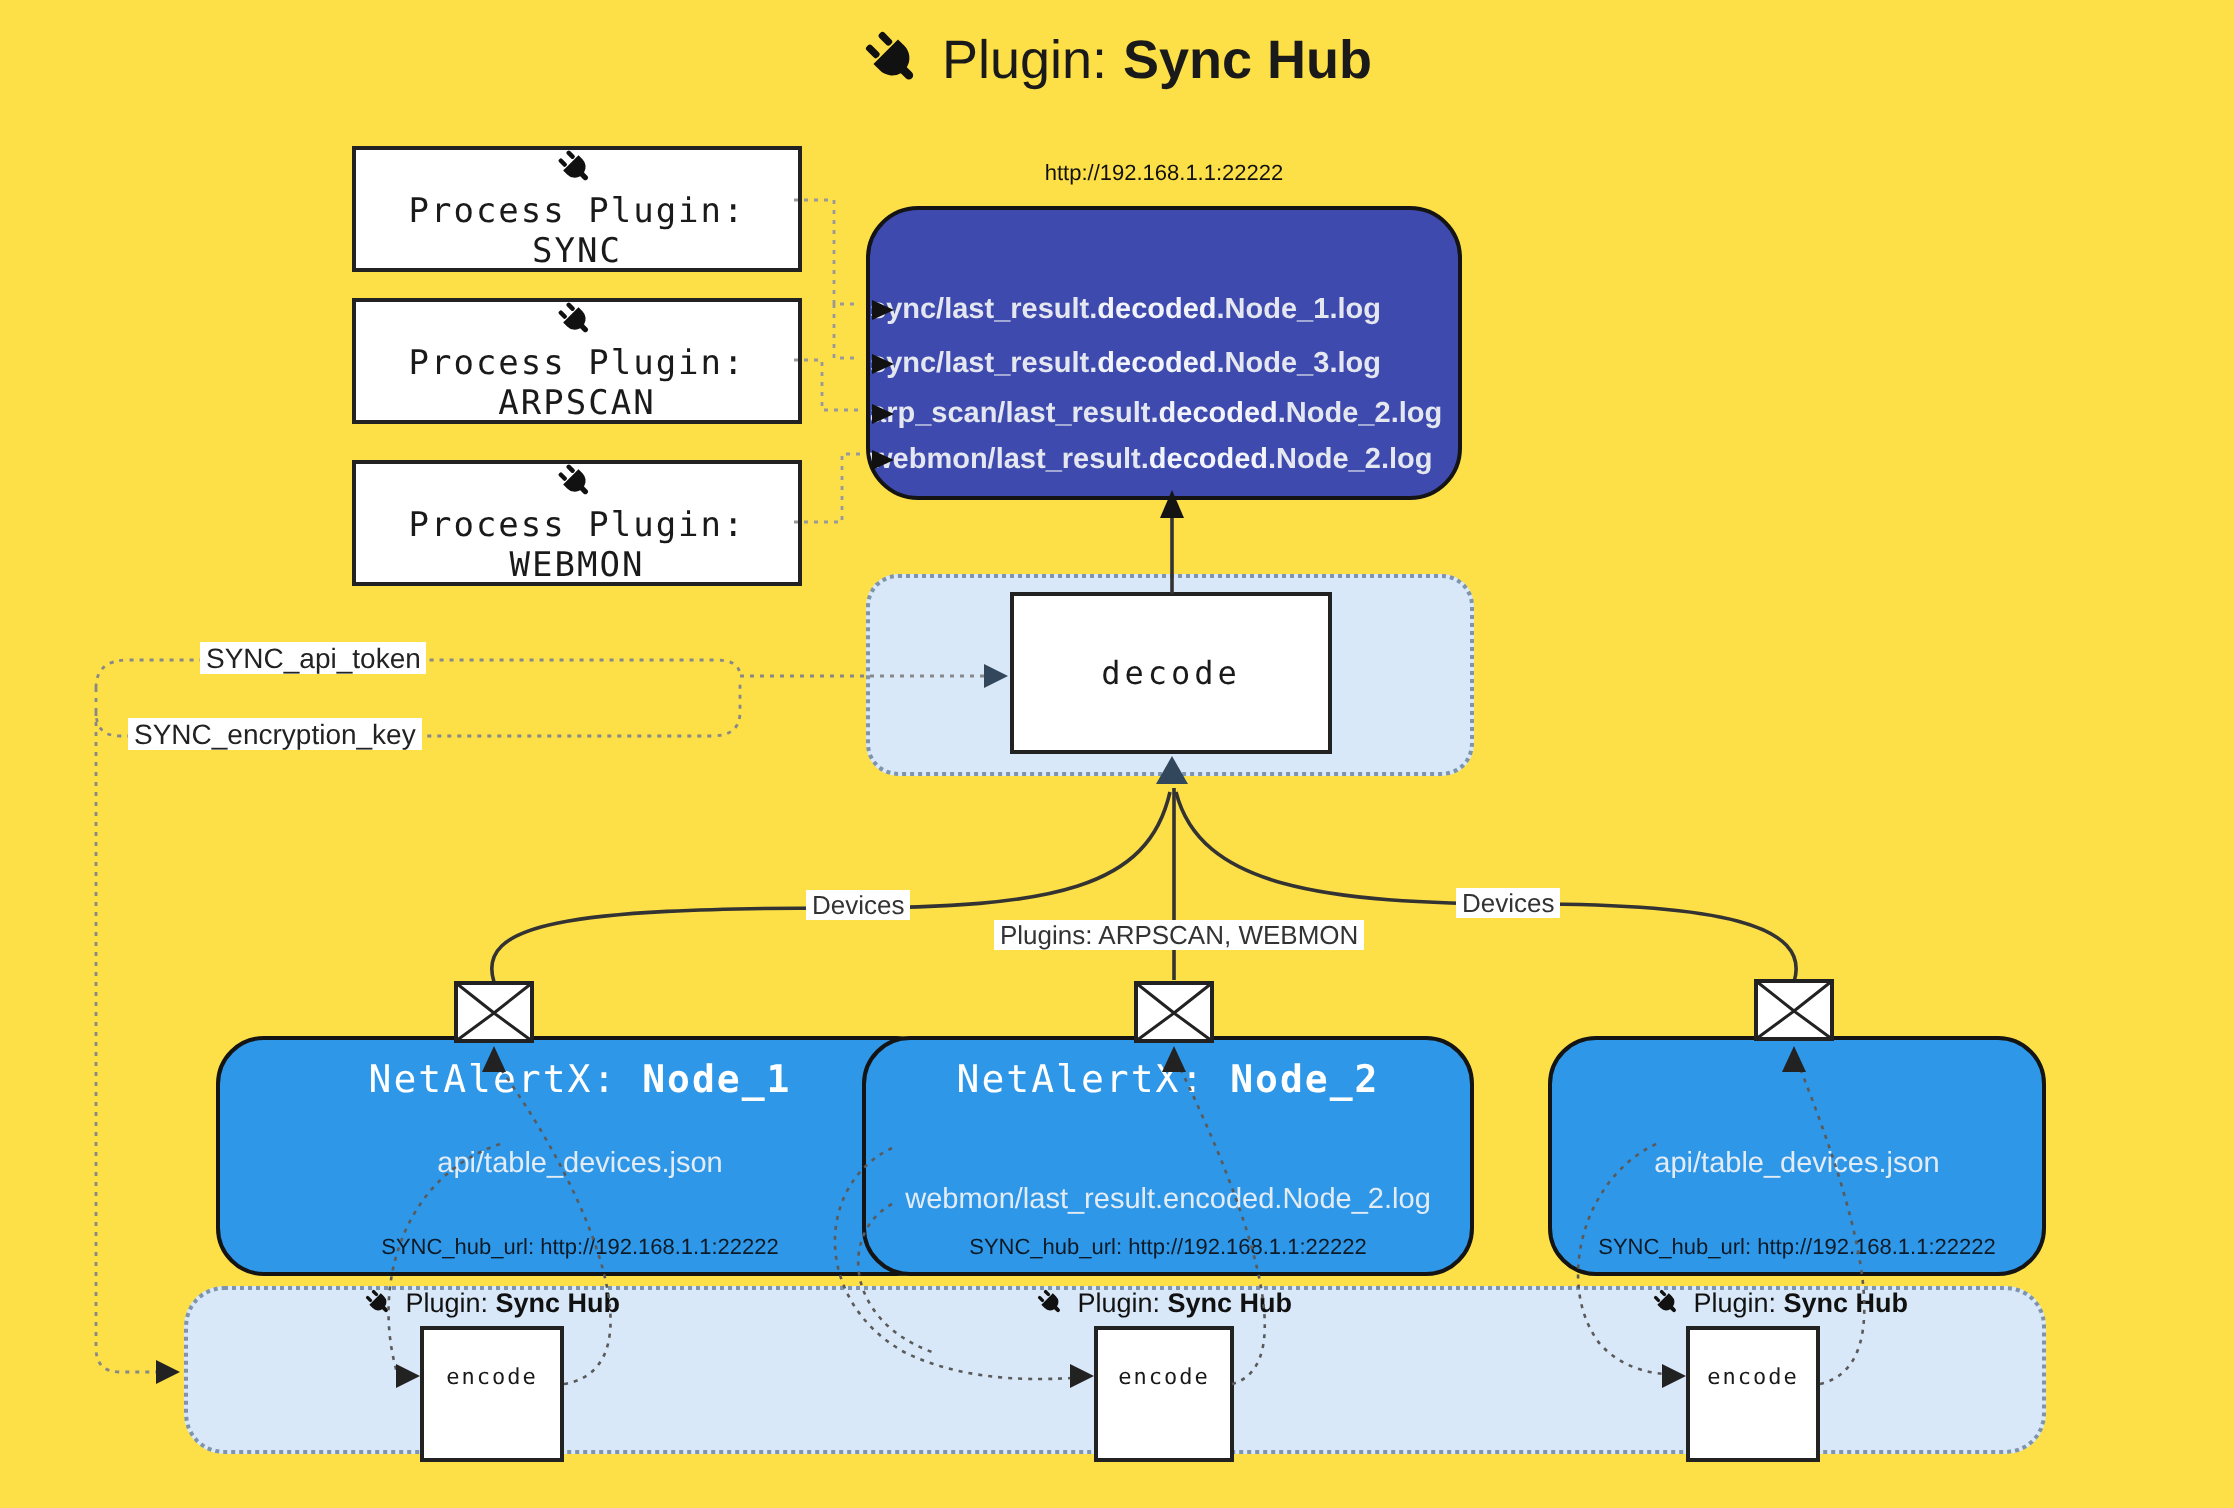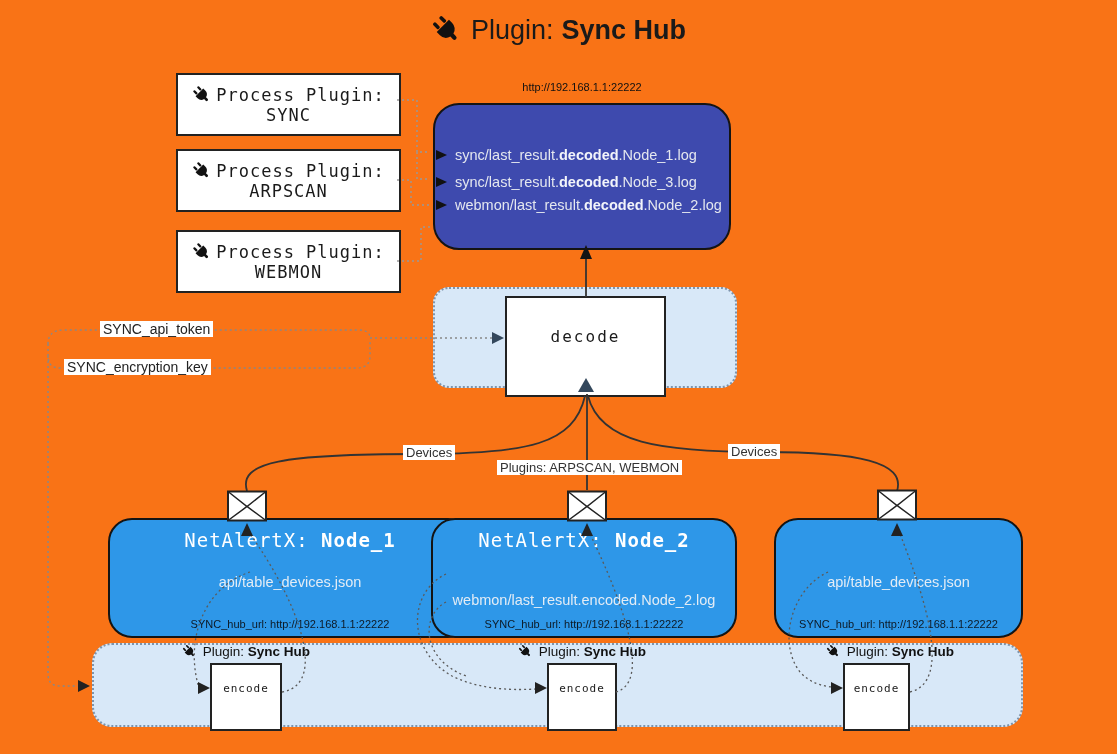"Plugin:" #canvas { background: #f97316 -> #fde047 }
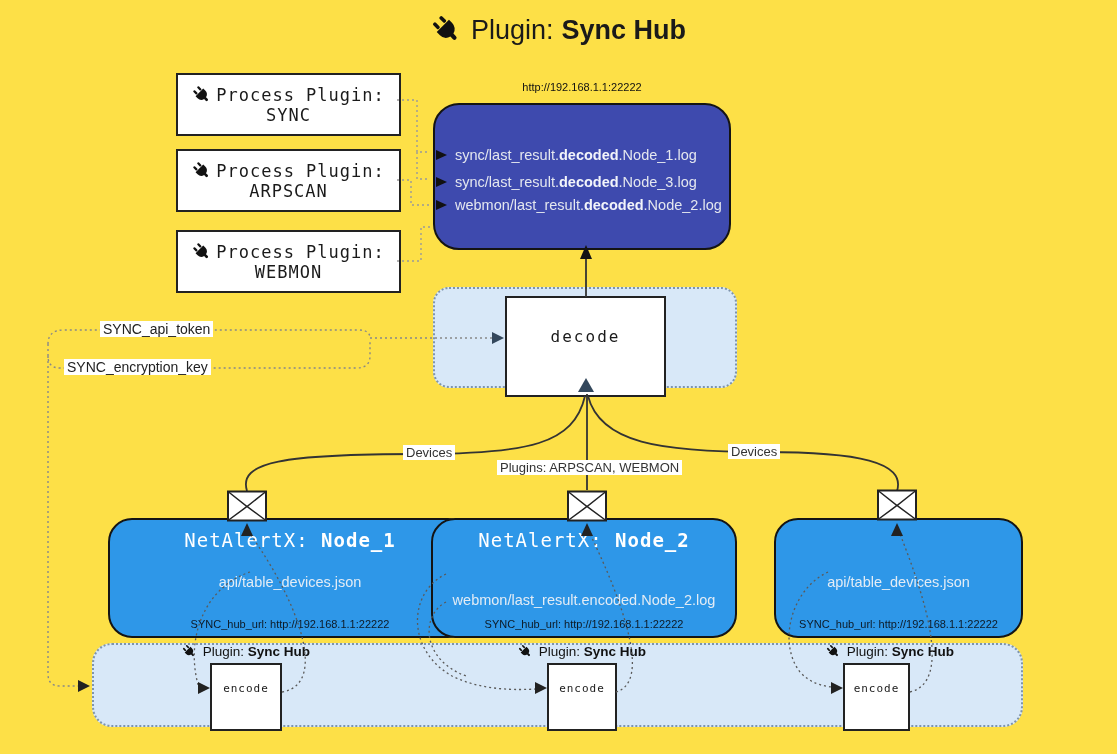"Process Plugin:" .pbox .row { flex-direction: none -> column }
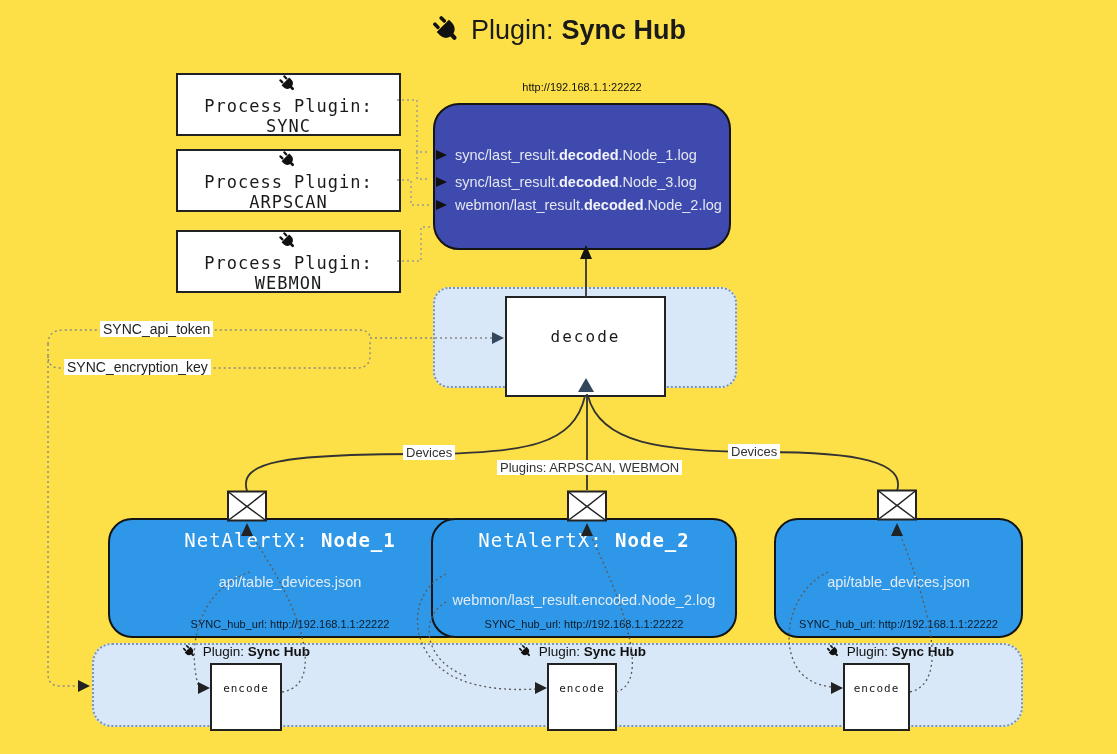"sync/last_result.decoded.Node_1.log" .hub-log { font-weight: none -> bold; padding-left: 20px -> 0 }
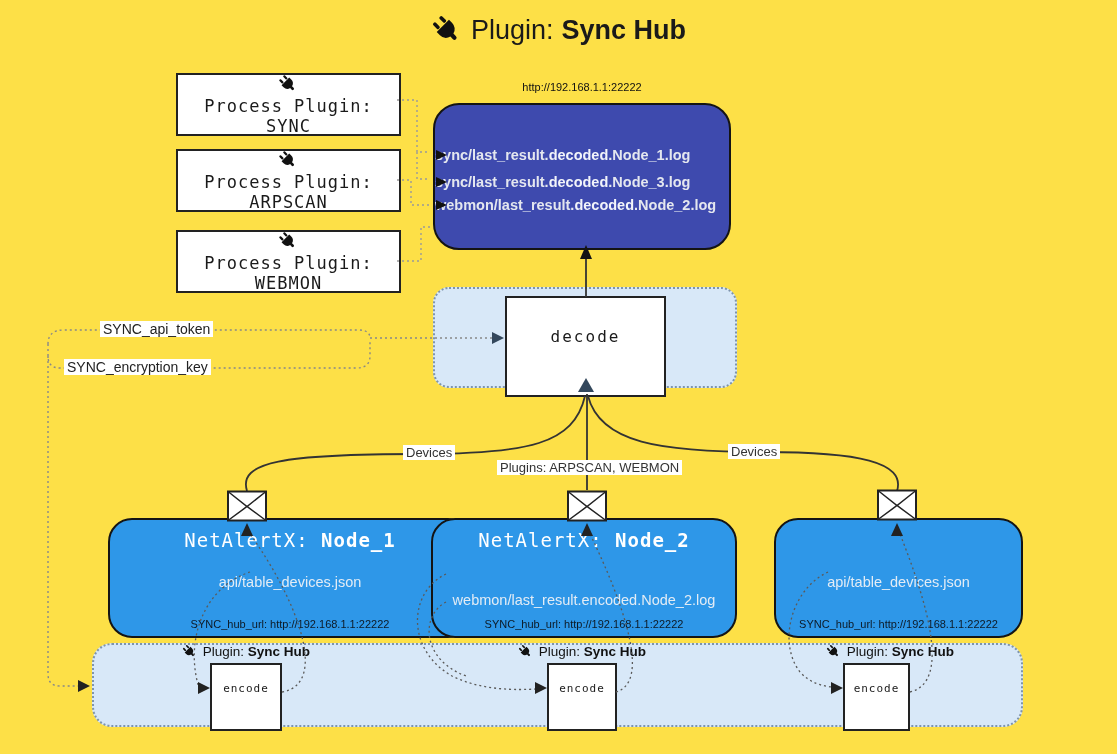"arp_scan/last_result.decoded.Node_2.log" div.hub-log { html: none -> <div><span></span><span>arp_scan/last_result.</span><b>decoded</b><span>.Node_2.log</span></div> }
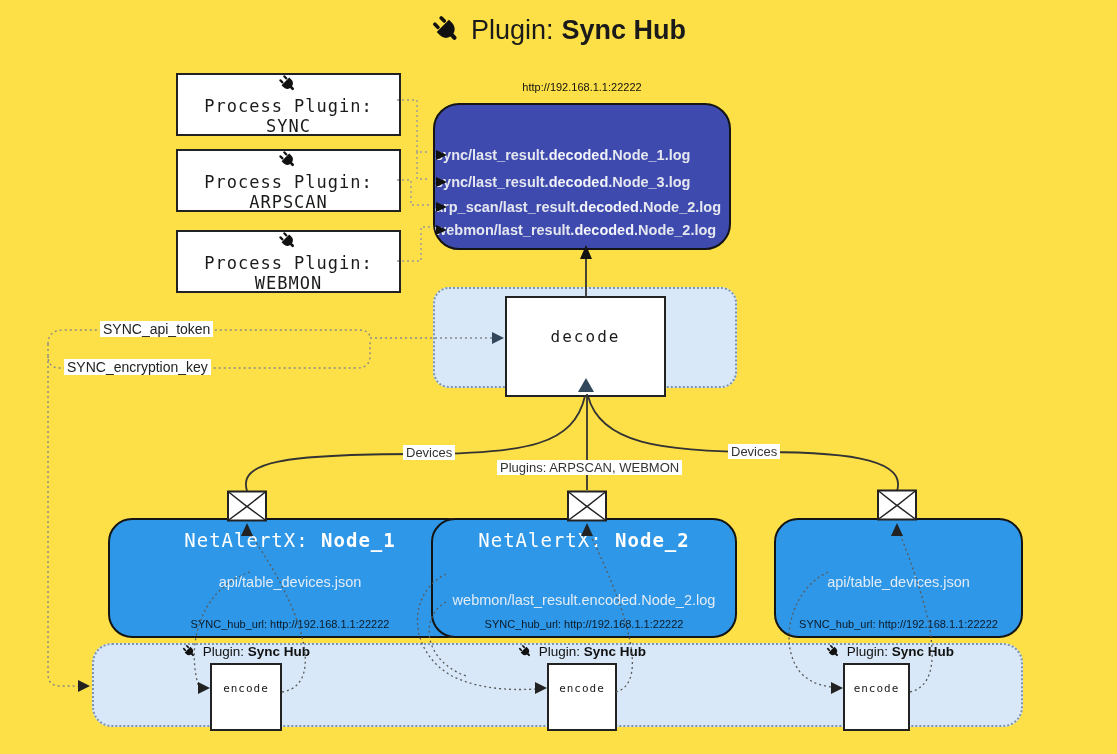"decode" .decode-box { height: 101px -> 81px }
